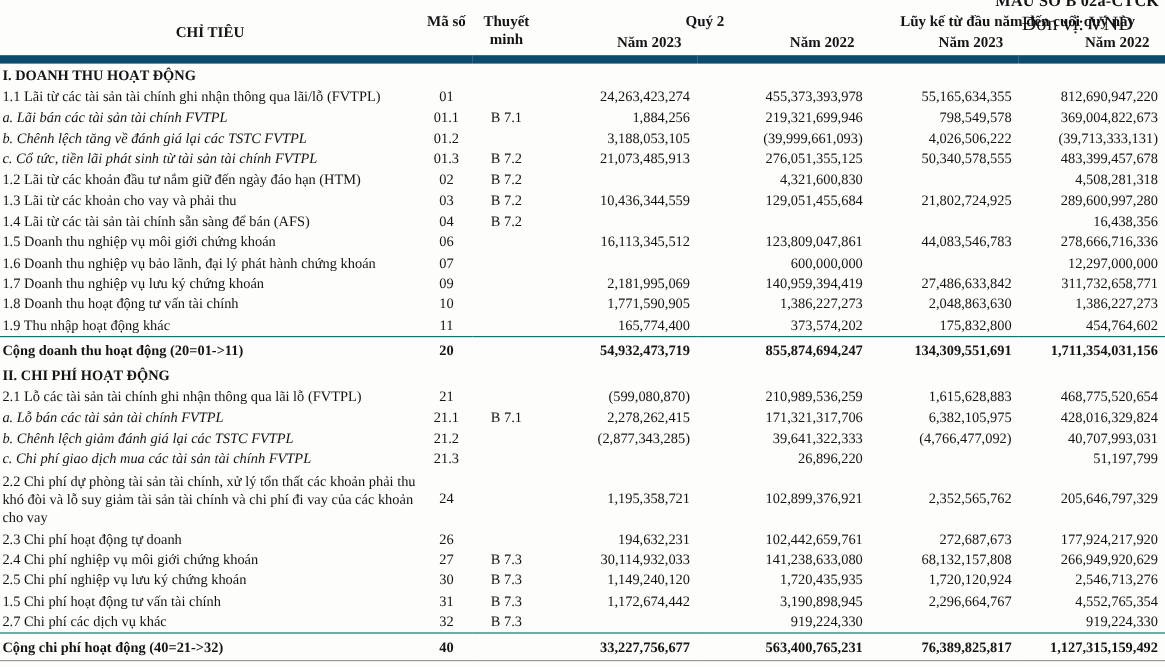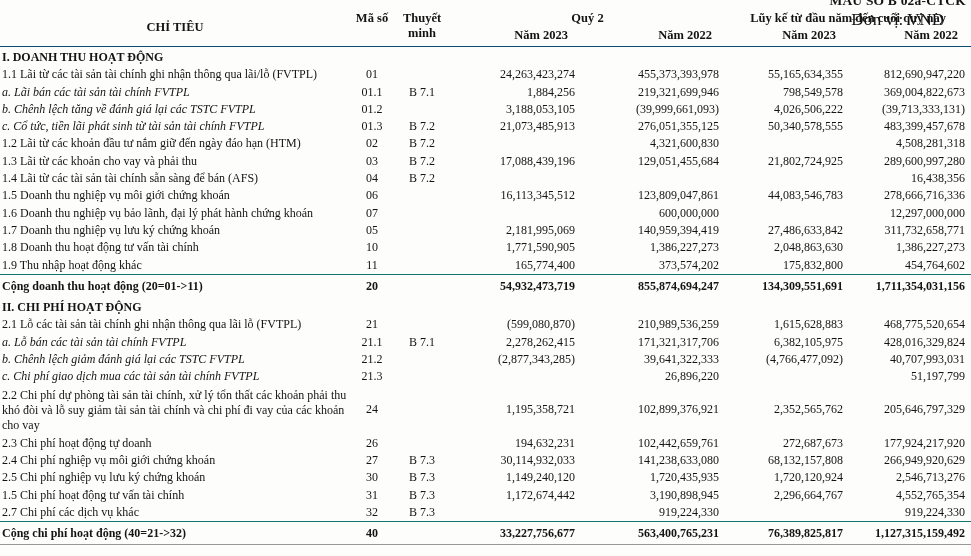"CHỈ TIÊU" thead { border-bottom: 1px solid #0c4a6e -> 7px solid #0c4a6e }
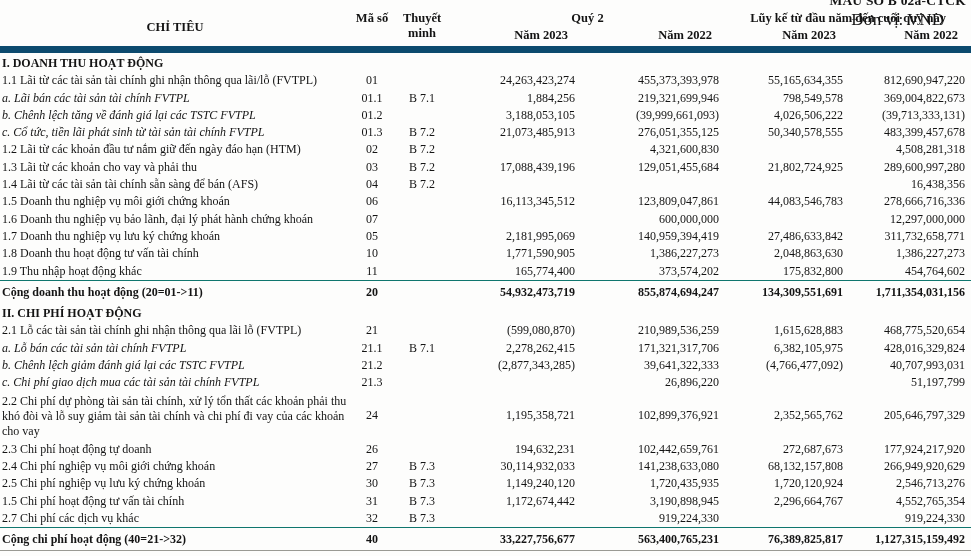"17,088,439,196" td.col-q2_2023 { text: 17,088,439,196 -> 10,436,344,559 }
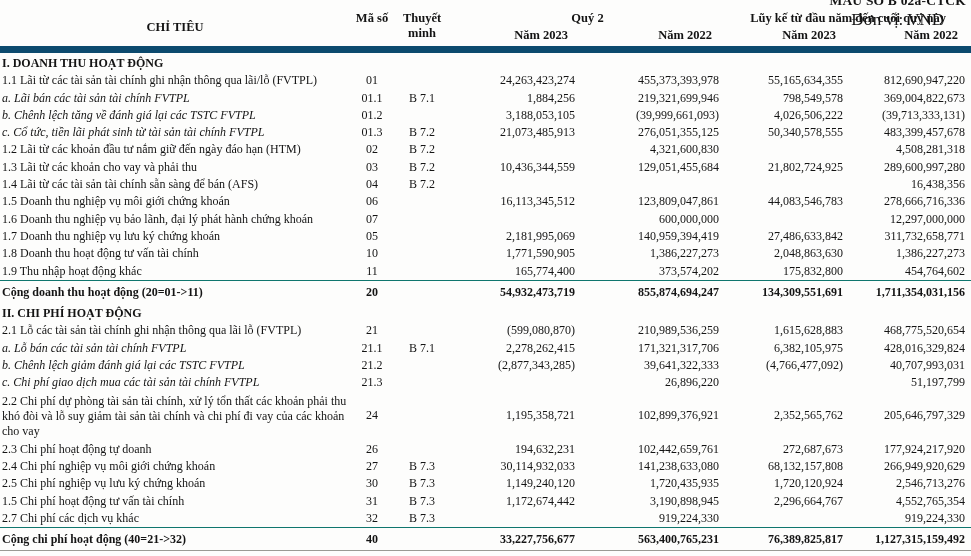"05" td.col-code { text: 05 -> 09 }
